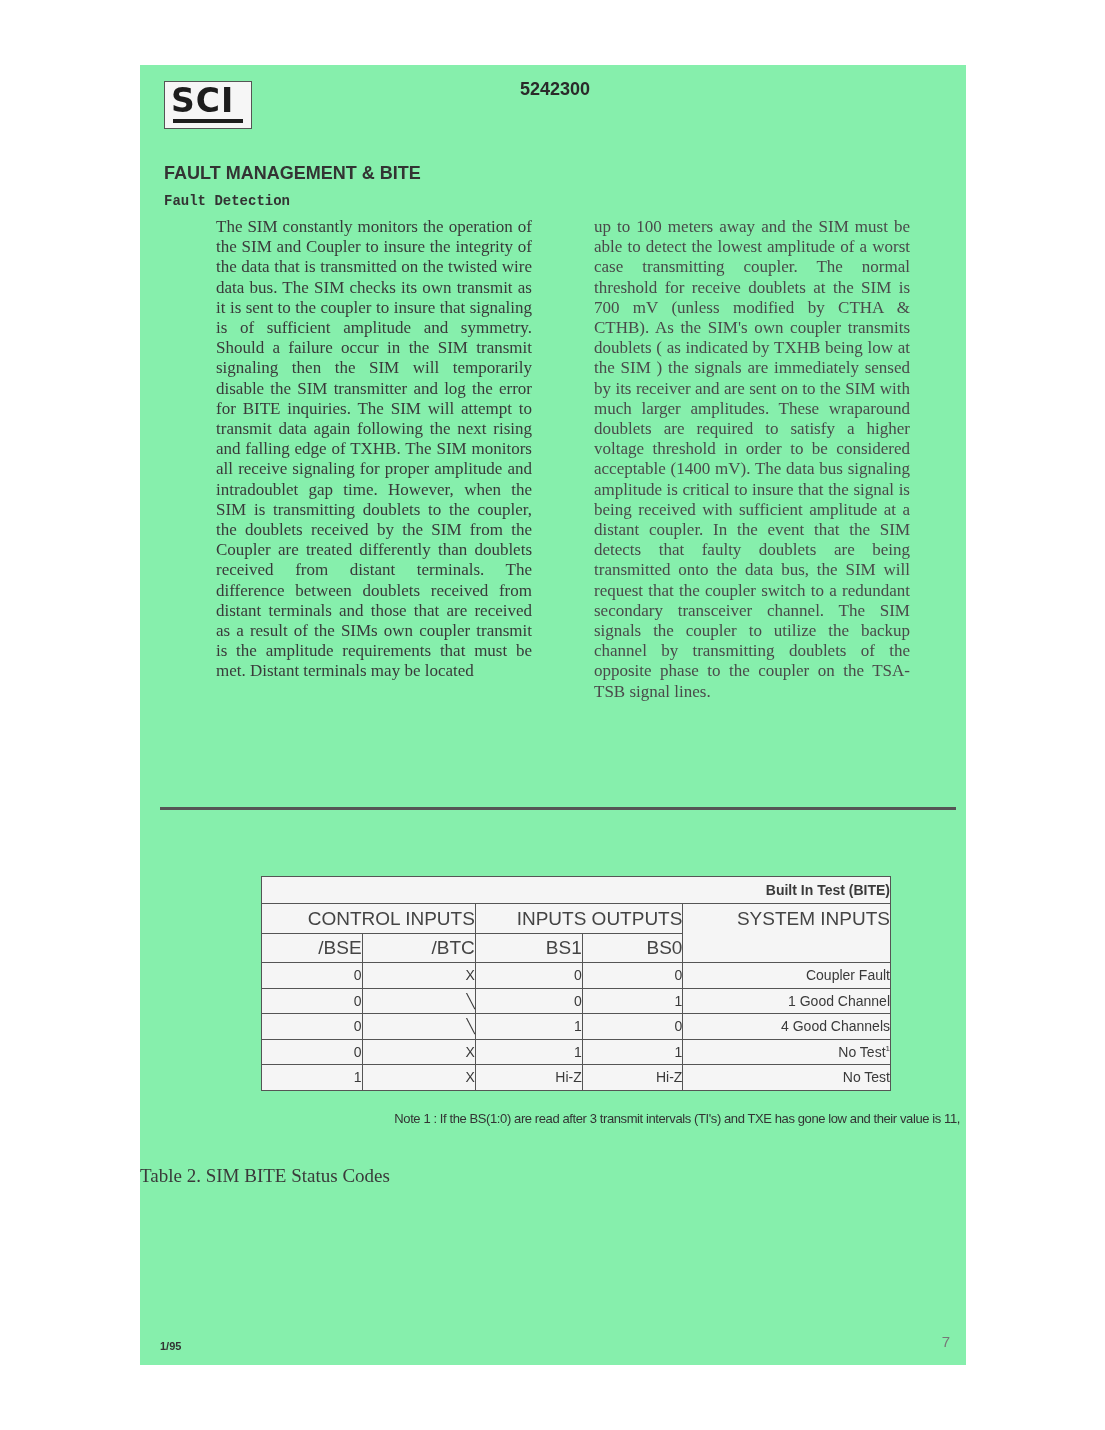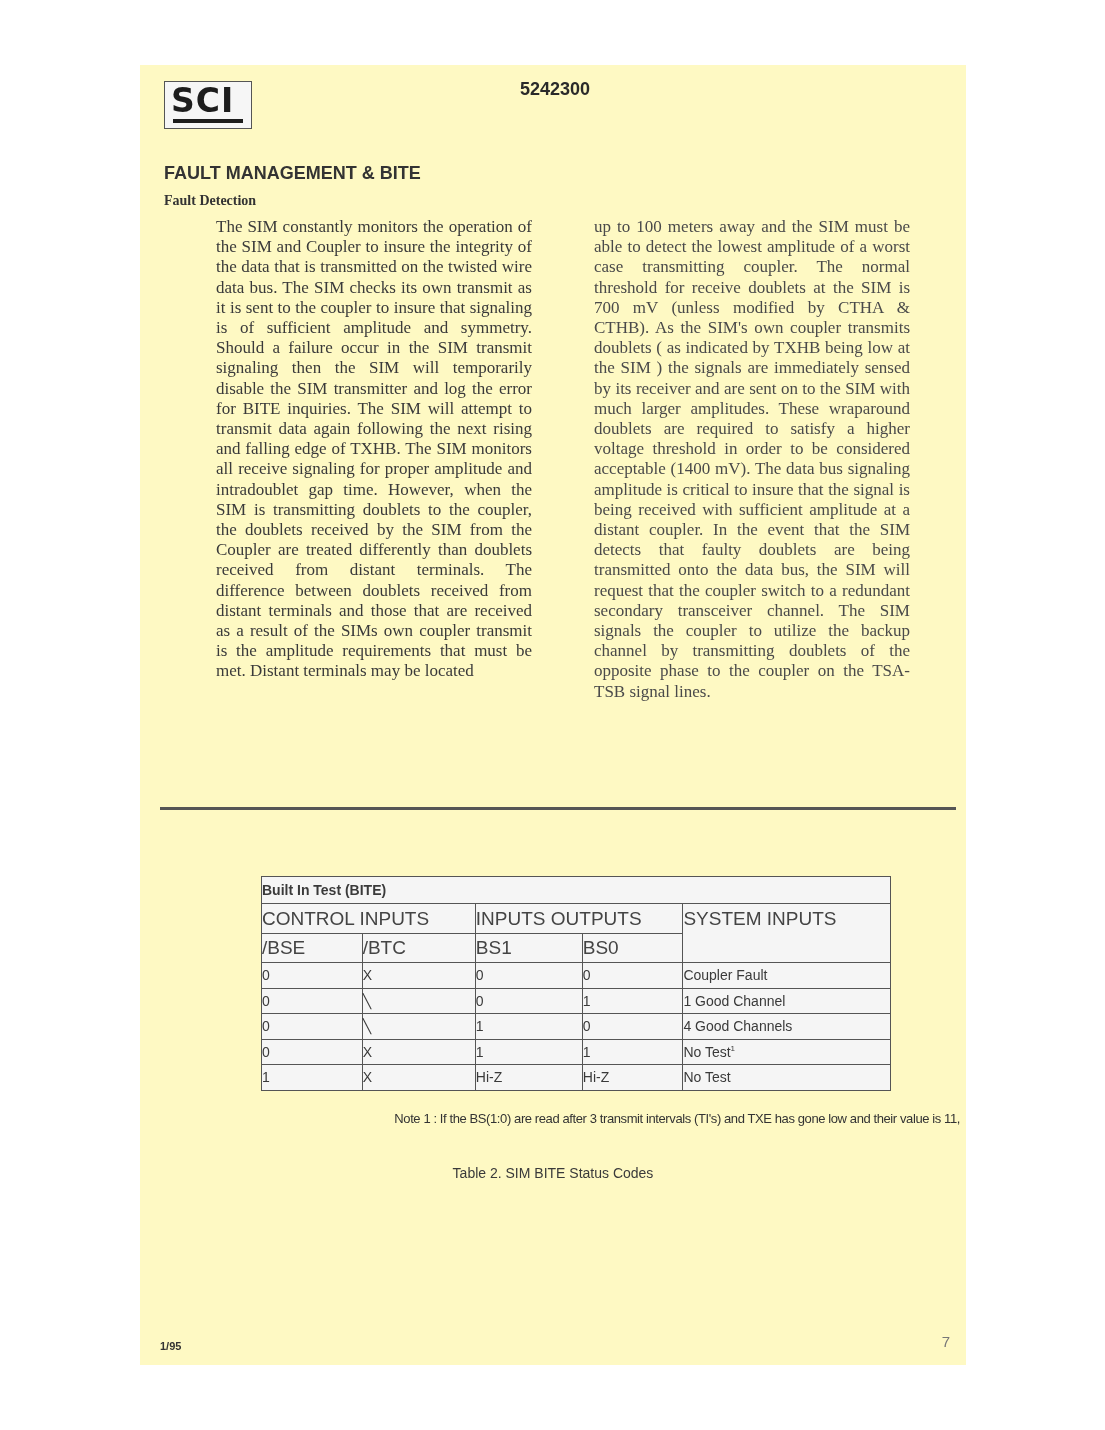"SCI" .page { background: #fef9c3 -> #86efac }
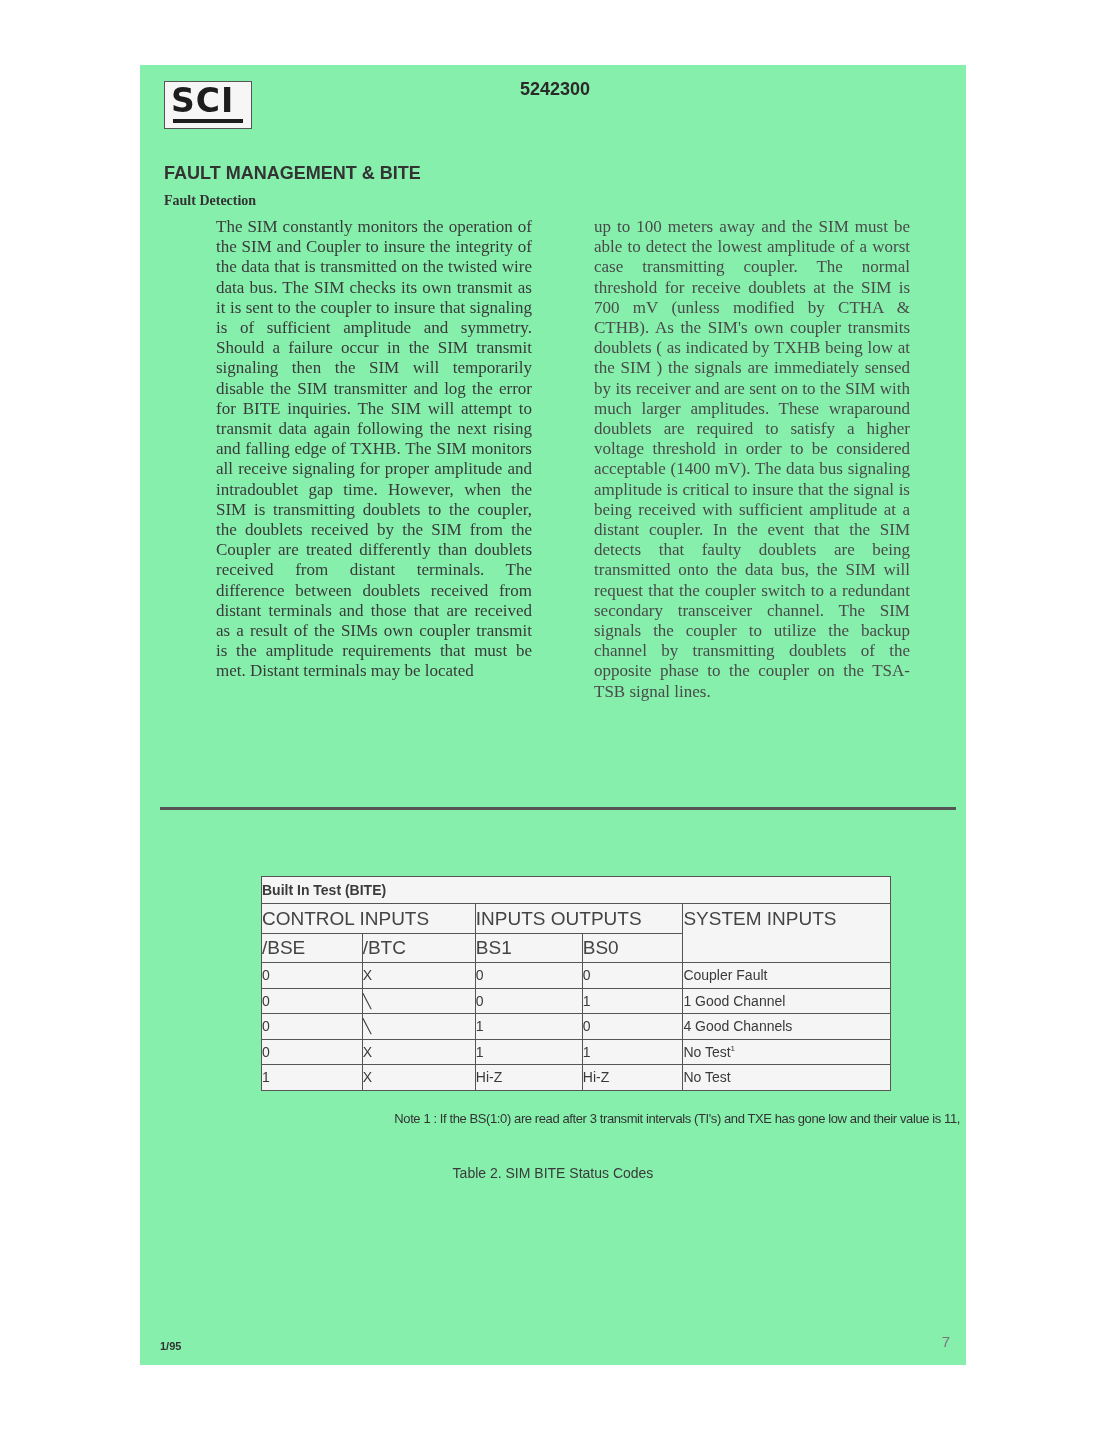"Fault Detection" .subsection-title { font-family: Liberation Serif, serif -> Liberation Mono, monospace }
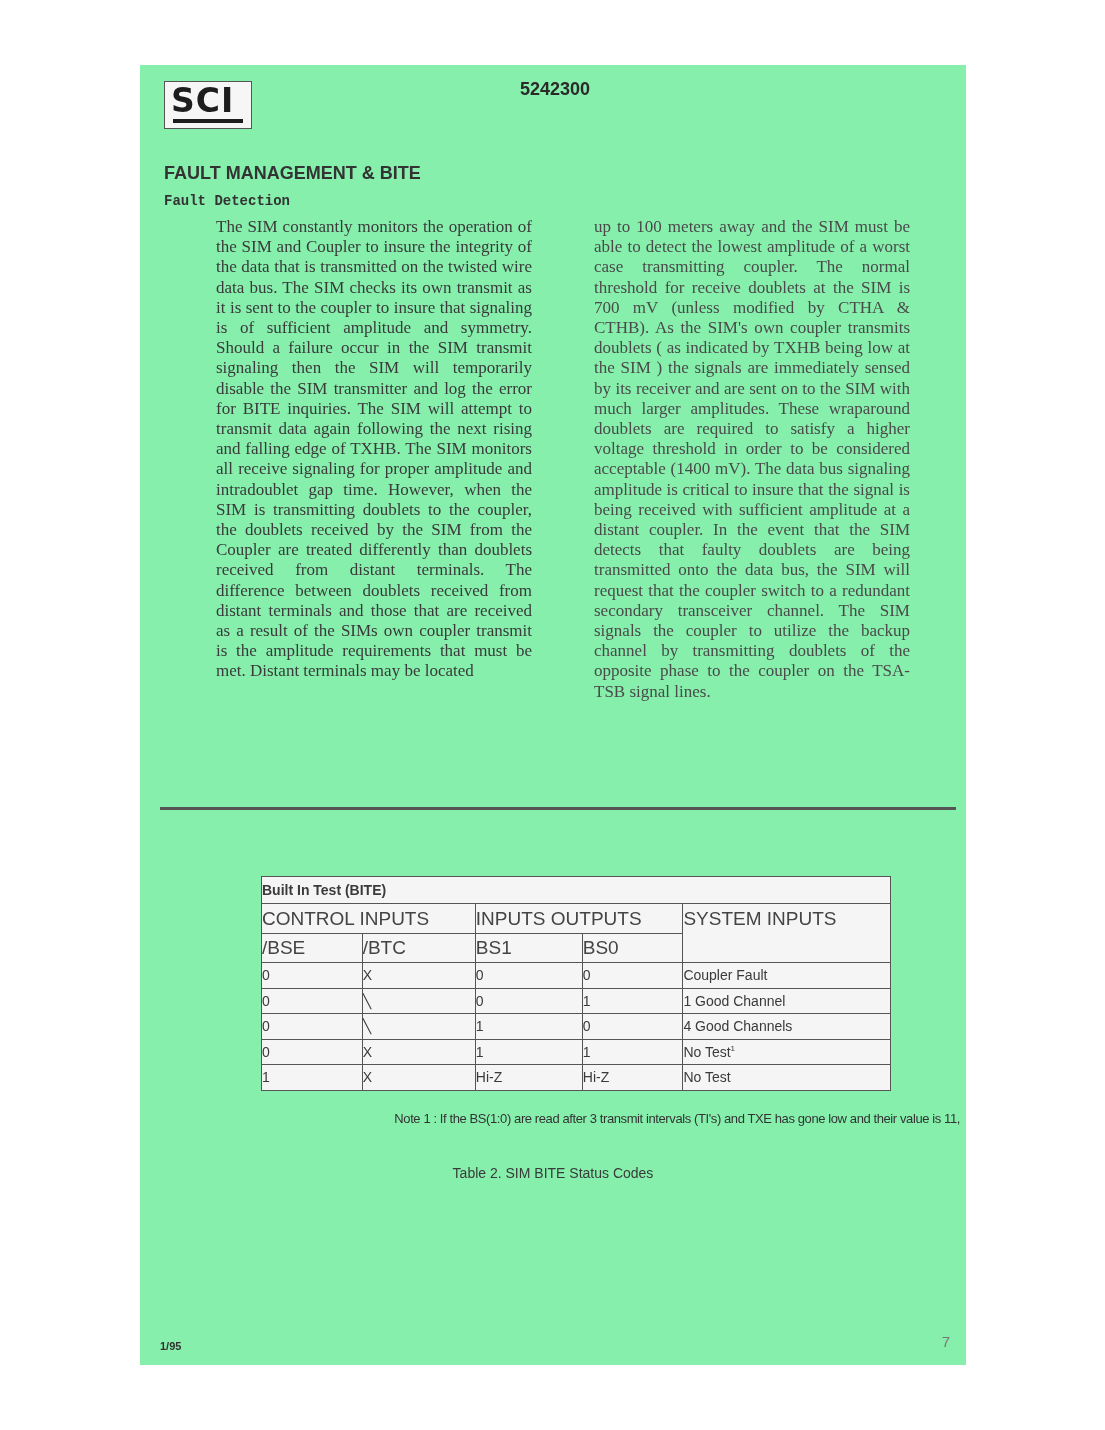"Built In Test (BITE)" table.bite td, table.bite th { text-align: left -> right }
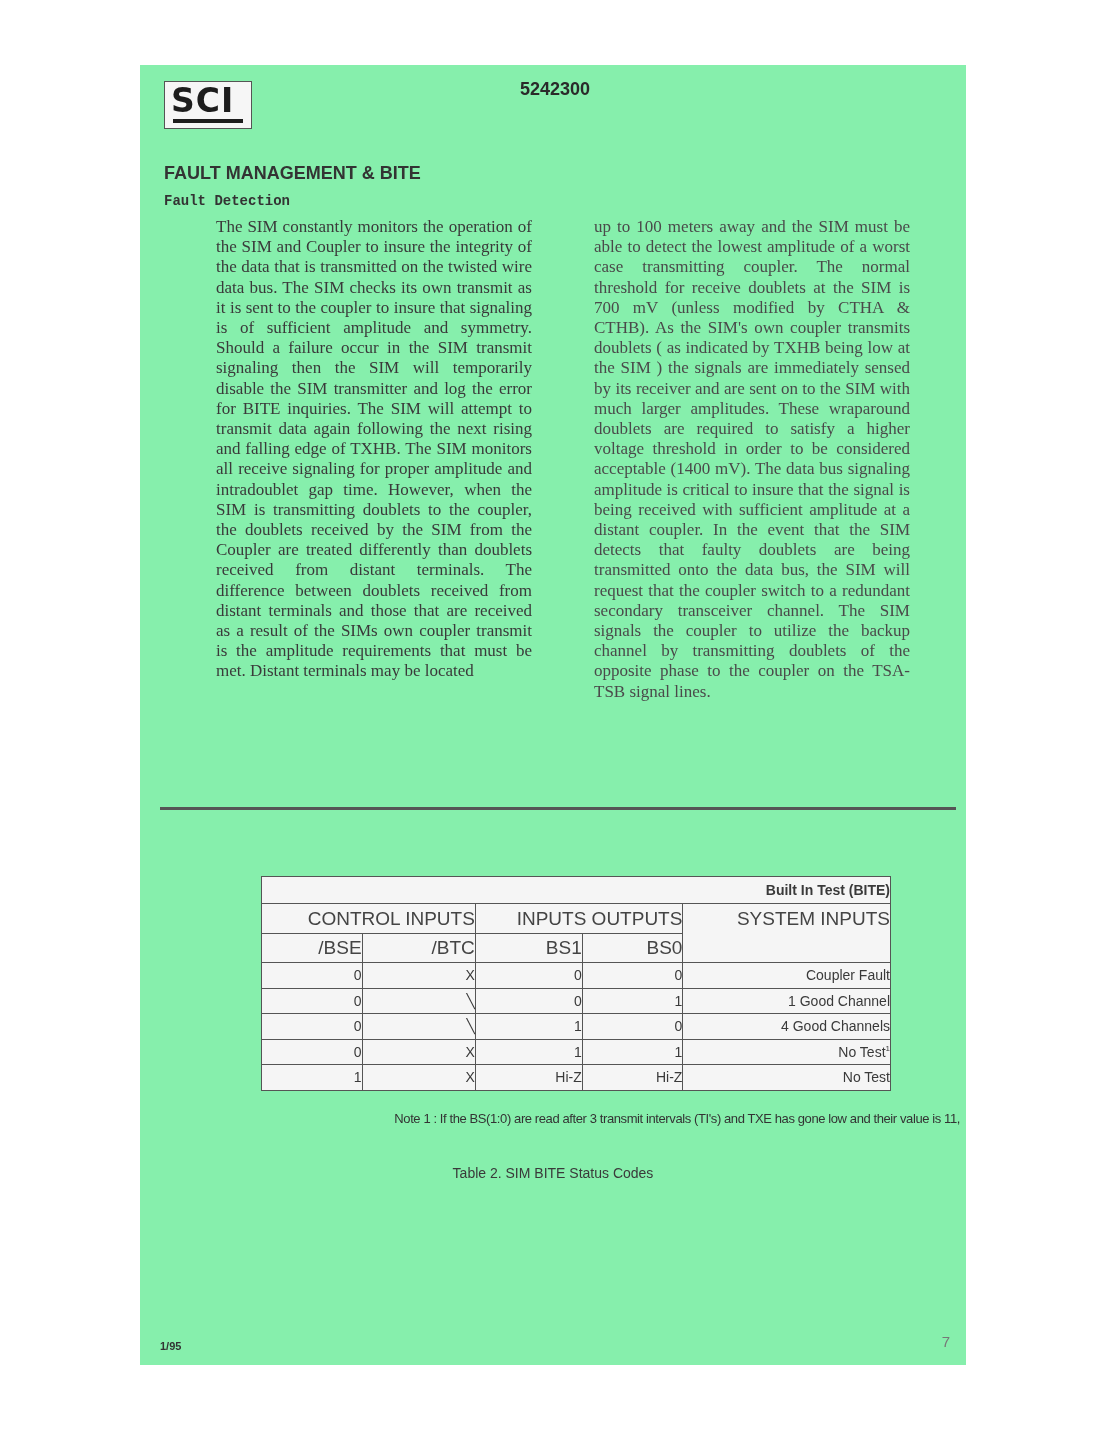"Table 2. SIM BITE Status" .table-caption { font-family: Liberation Sans, sans-serif -> Liberation Serif, serif; font-size: 14px -> 19px; text-align: center -> left }
